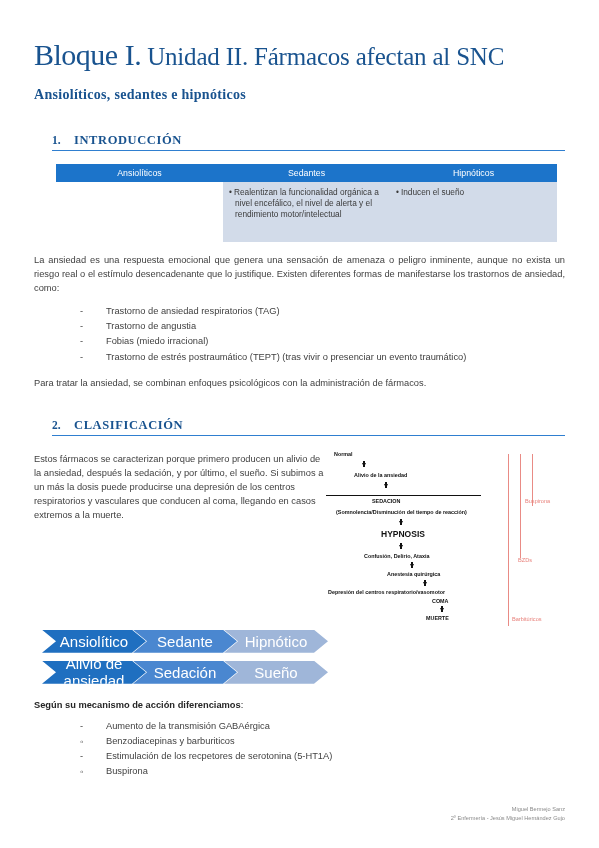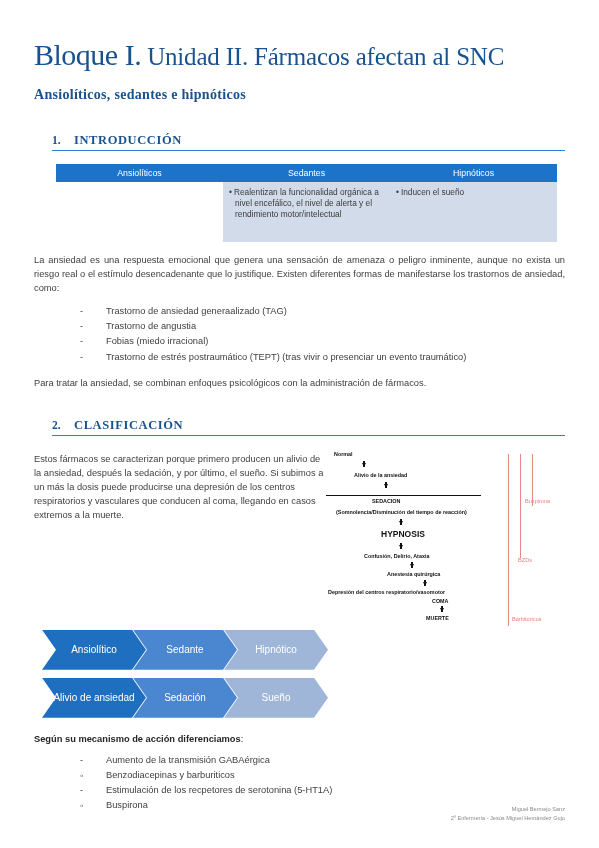"Trastorno de ansiedad generaalizado" li { text: generaalizado -> respiratorios }
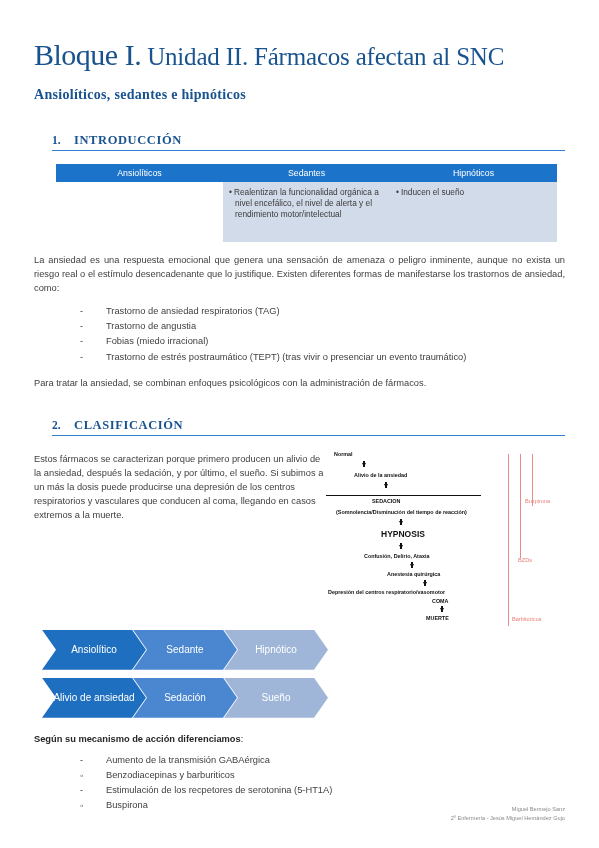"Ansiolítico" .chev { font-size: 10px -> 15px; height: 40px -> 23px }
